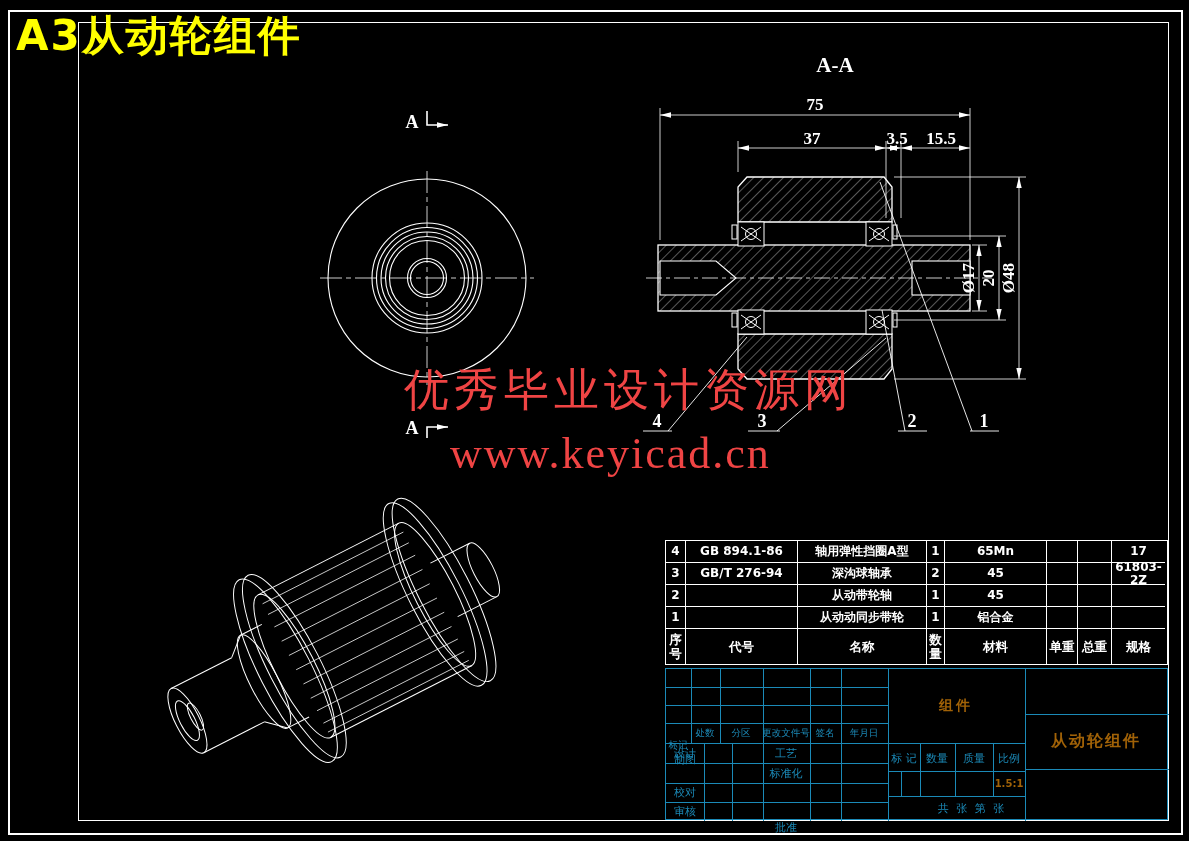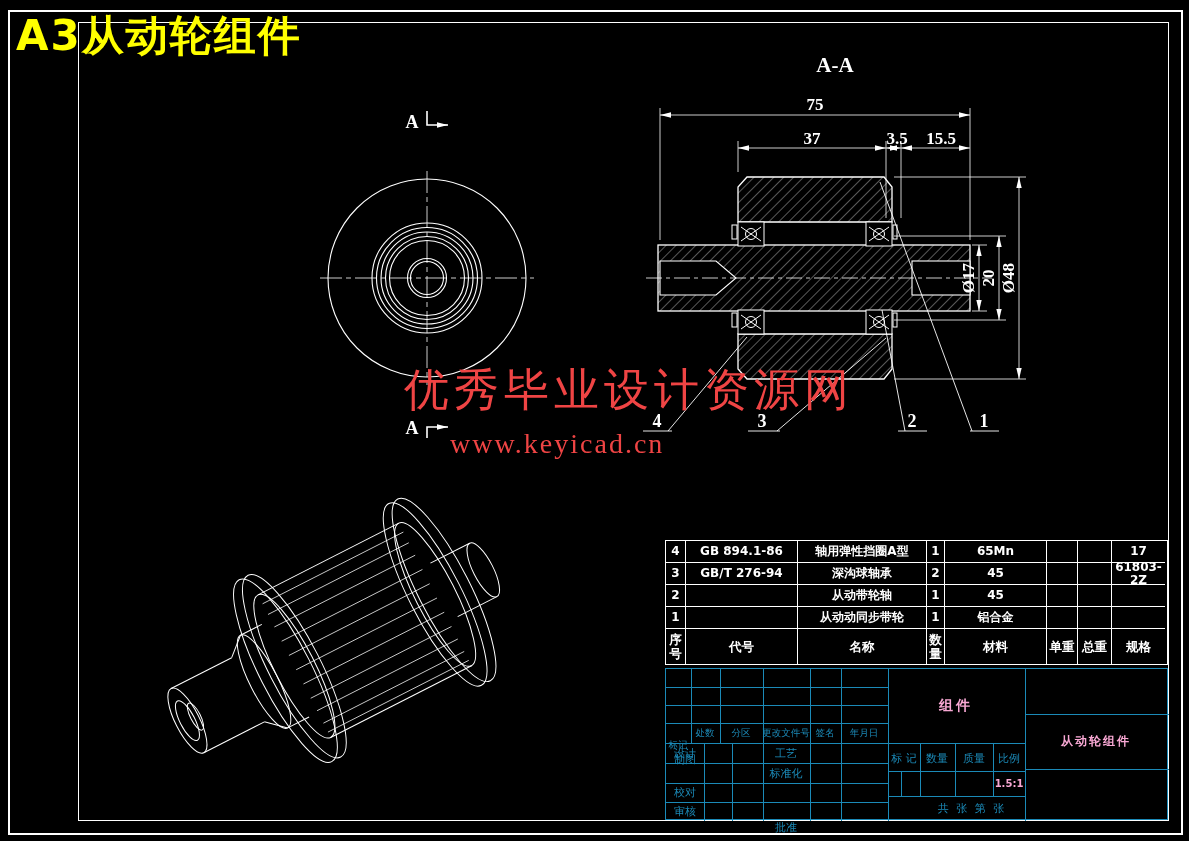"www.keyicad.cn" .wm2 { font-size: 28px -> 44px }
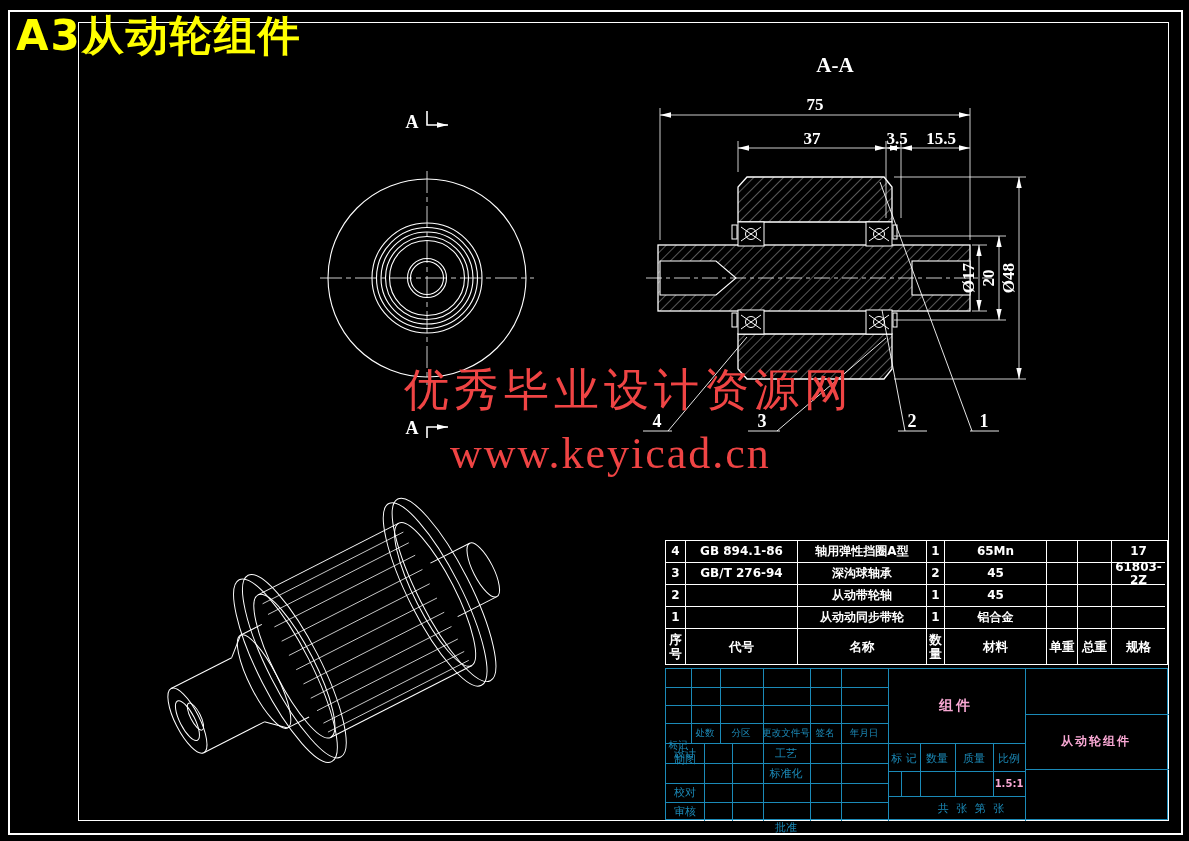"组件" .tb .wt { color: #f9a8d4 -> #a16207 }
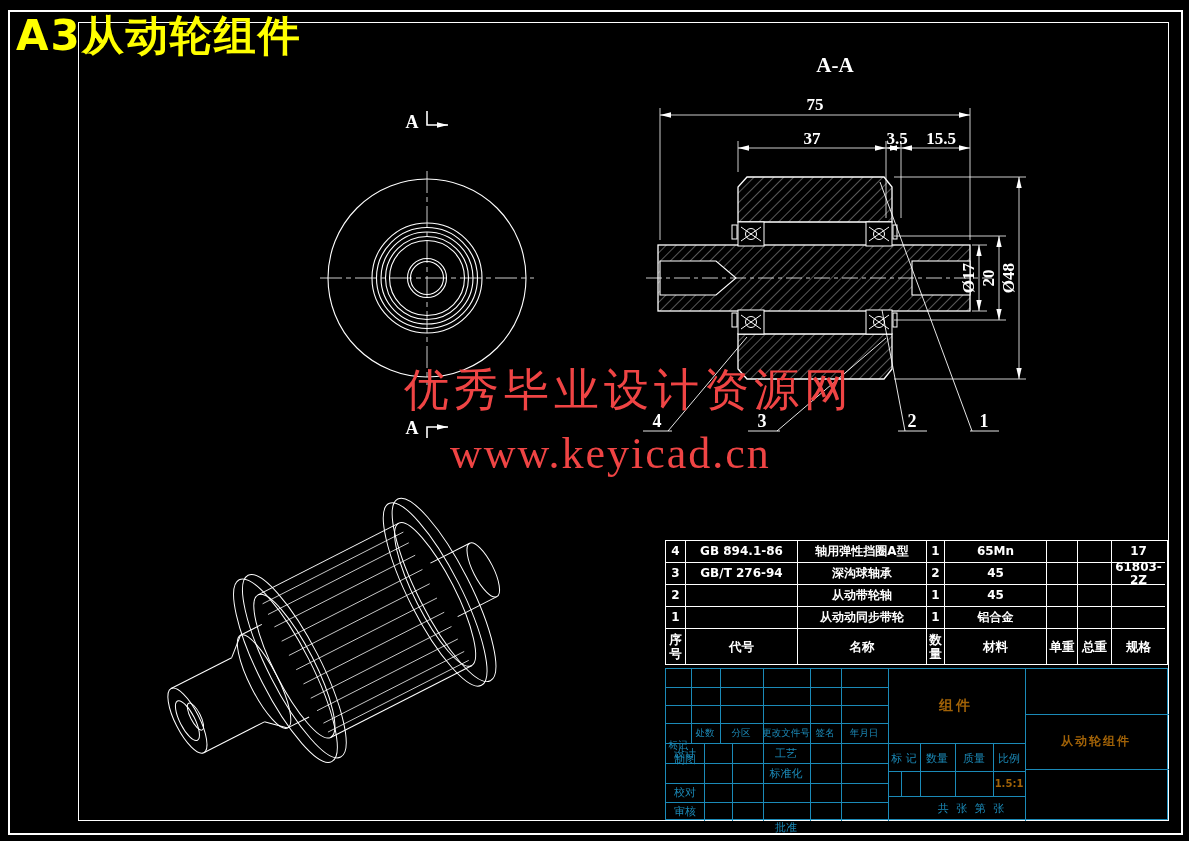"从动轮组件" div.lb { font-size: 12px -> 16px }
